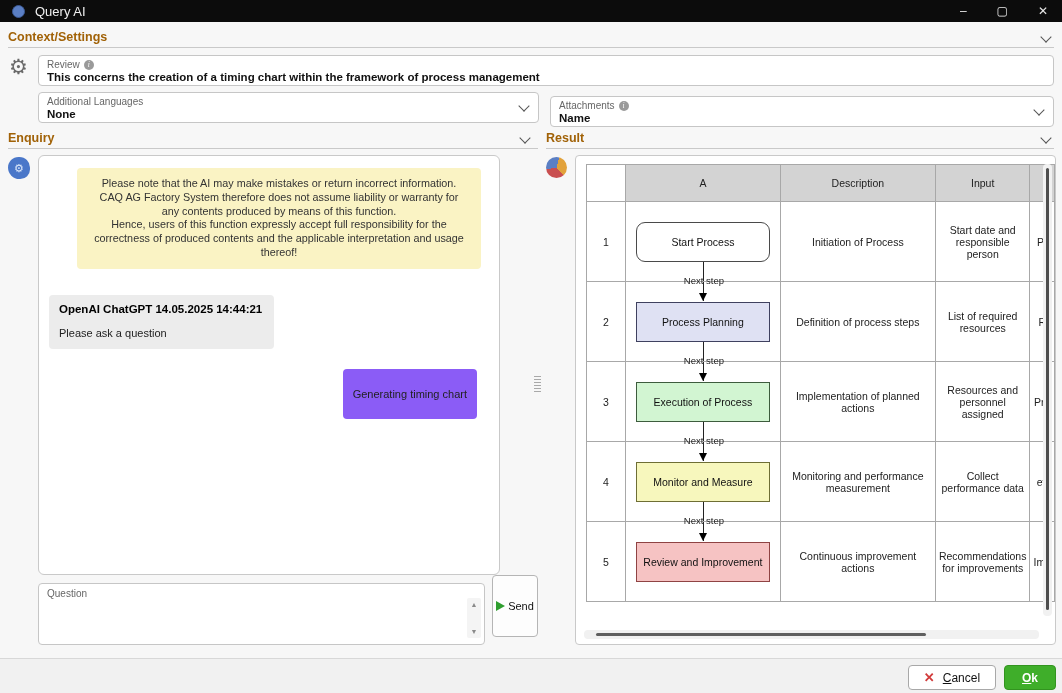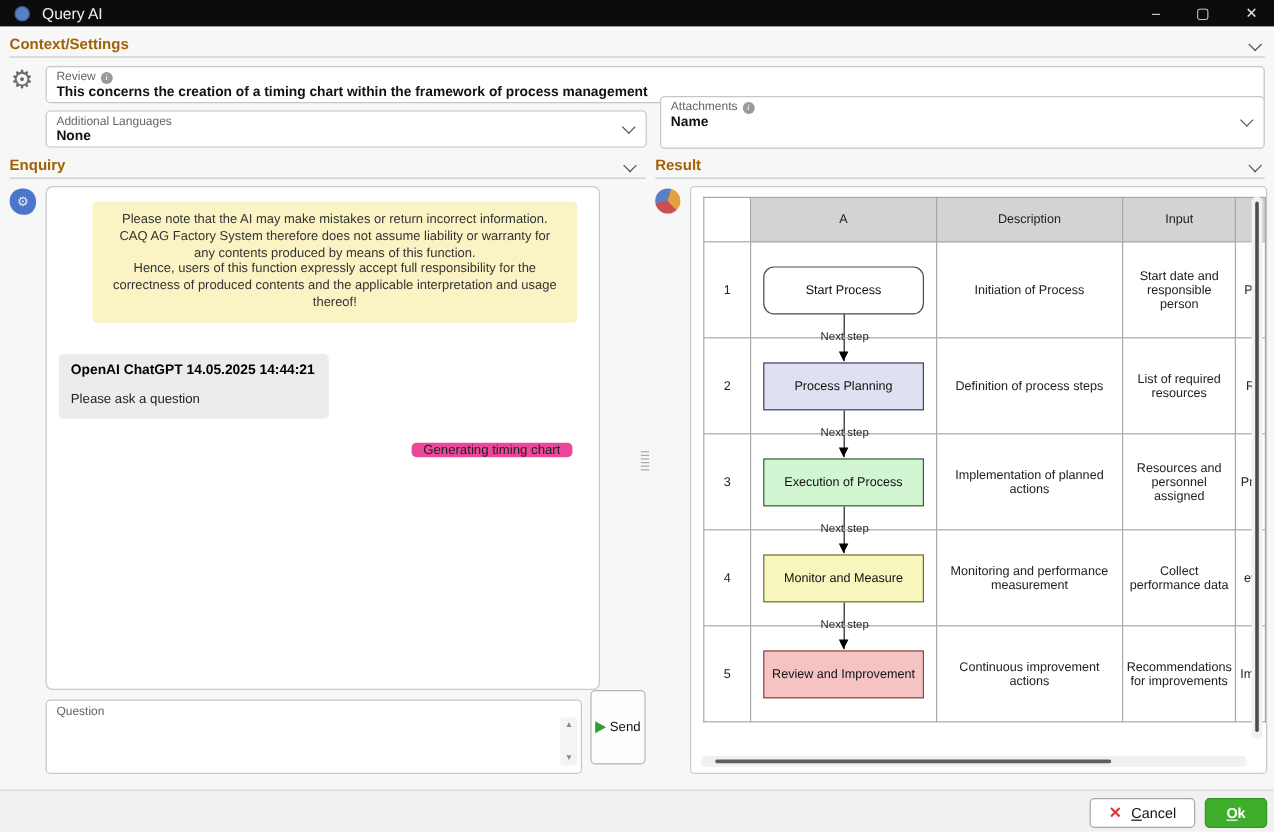"Attachments" div.field { height: 44px -> 31px; top: 80px -> 96px }
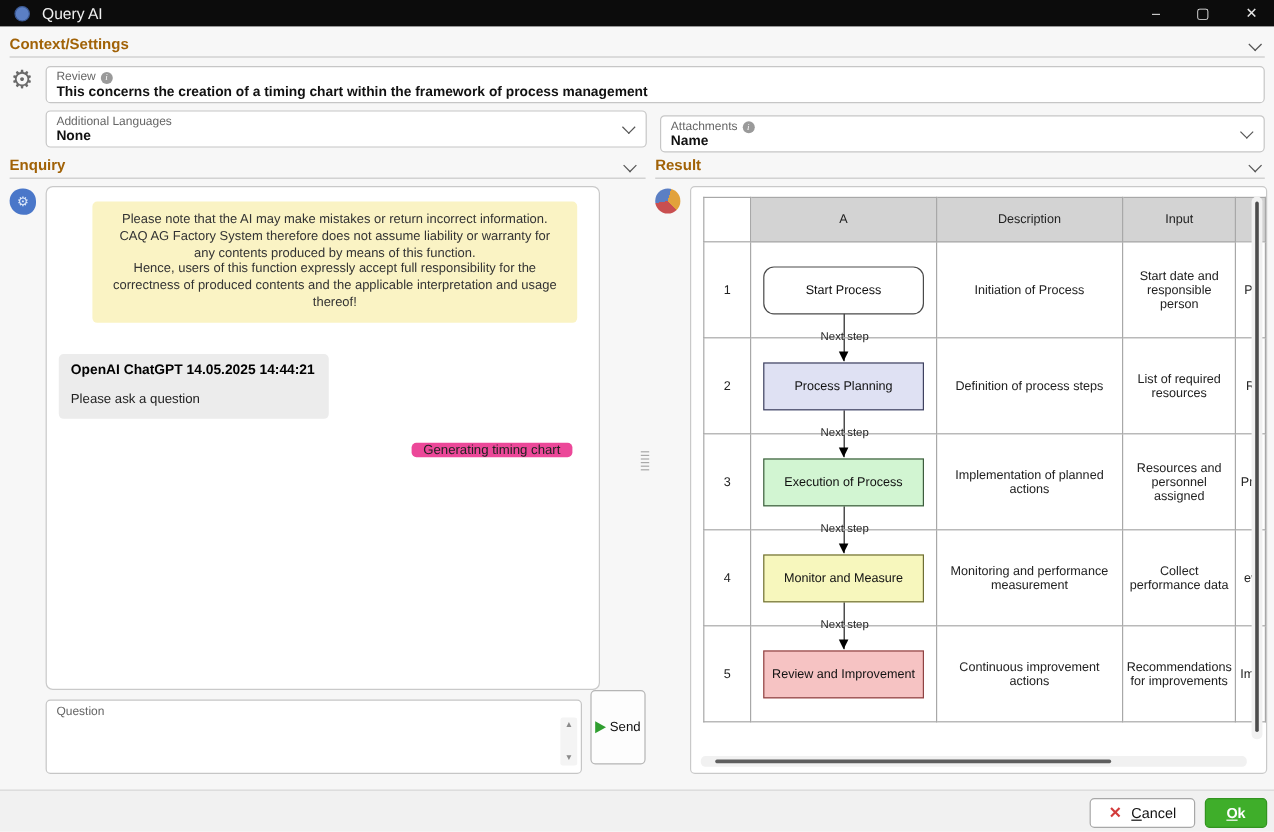"Generating timing chart" .msg.user { background: #ec4899 -> #8b5cf6; padding: 0 10px -> 19px 10px }
